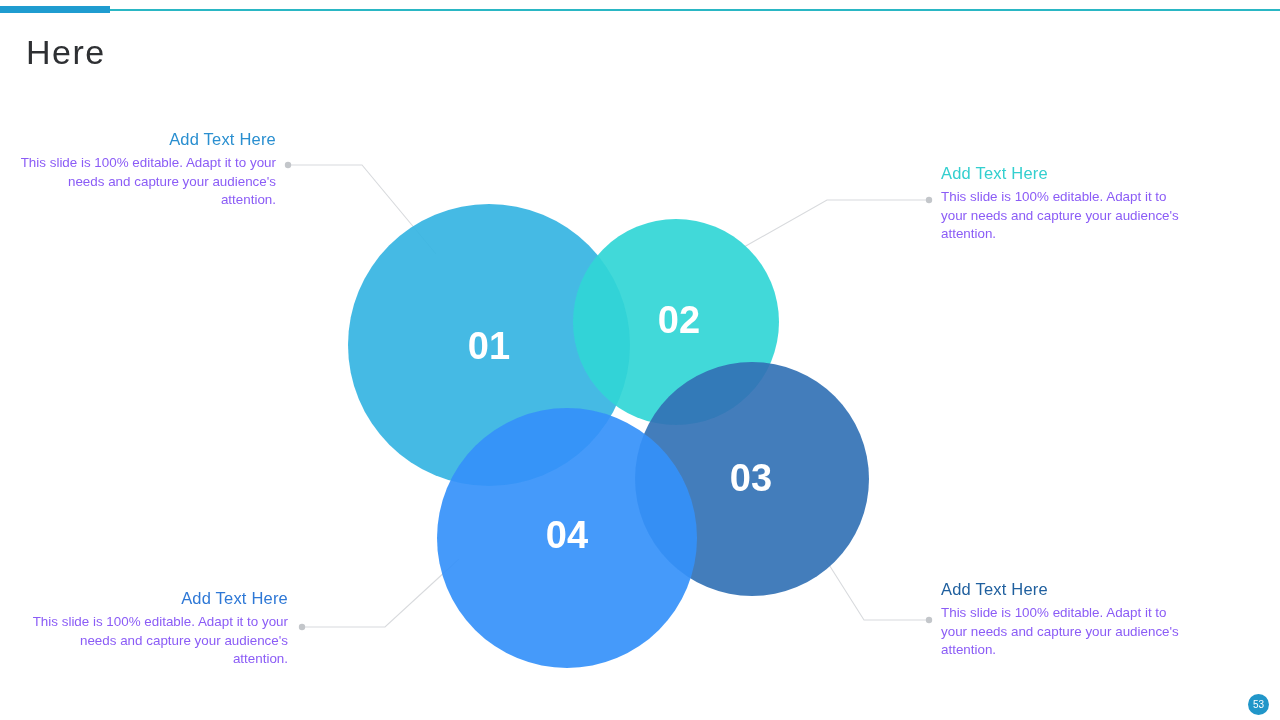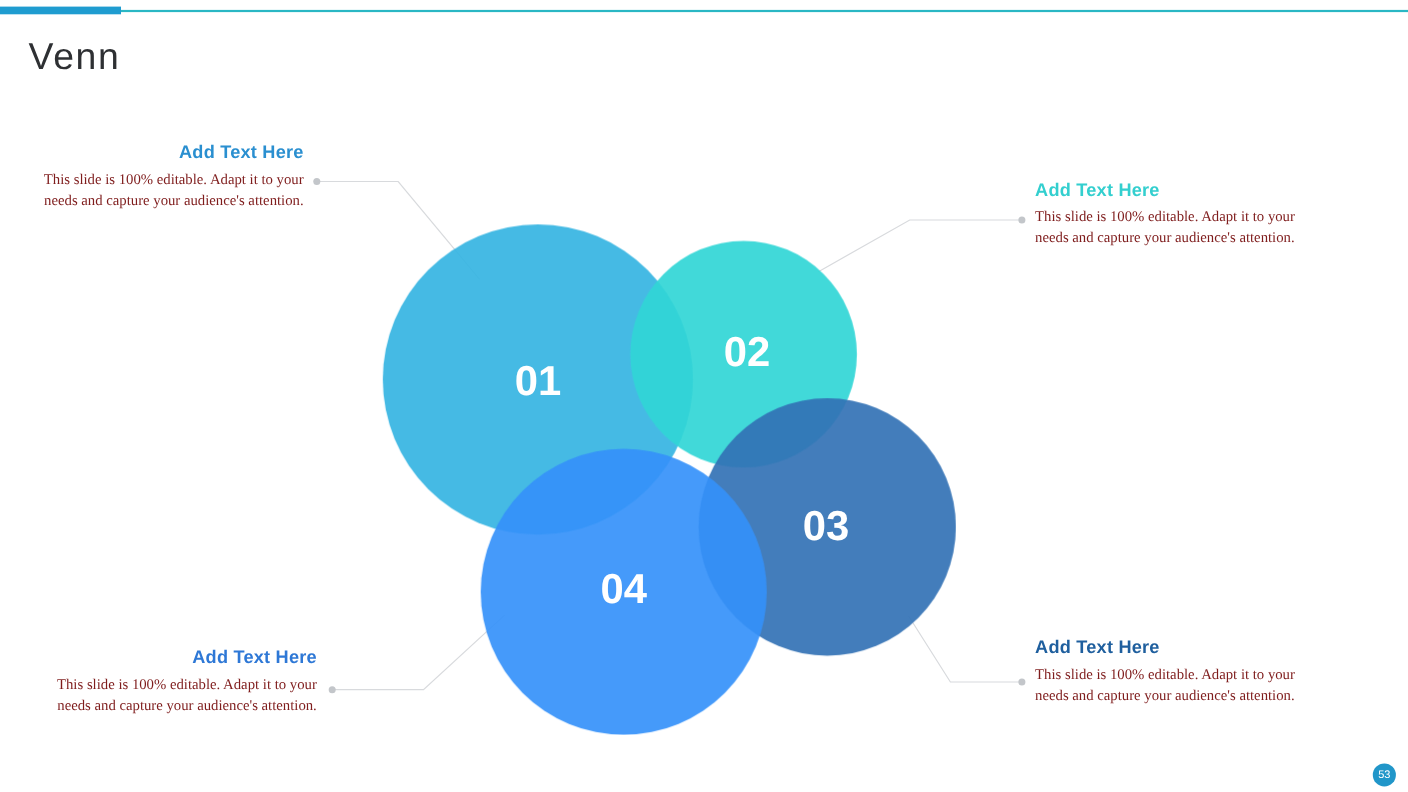"Venn" div { text: Venn -> Here }
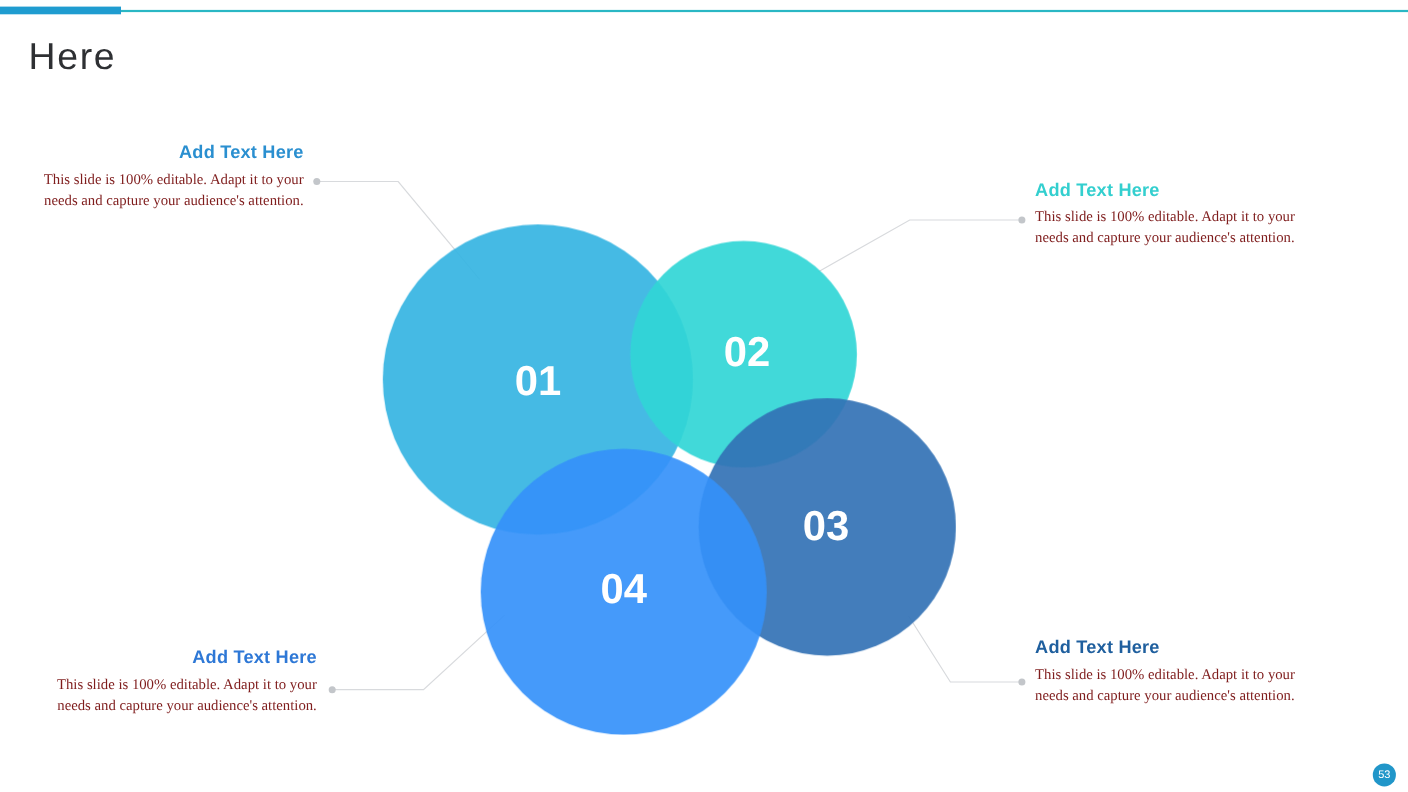"Add Text Here" .callout .callout-title { font-weight: bold -> normal }
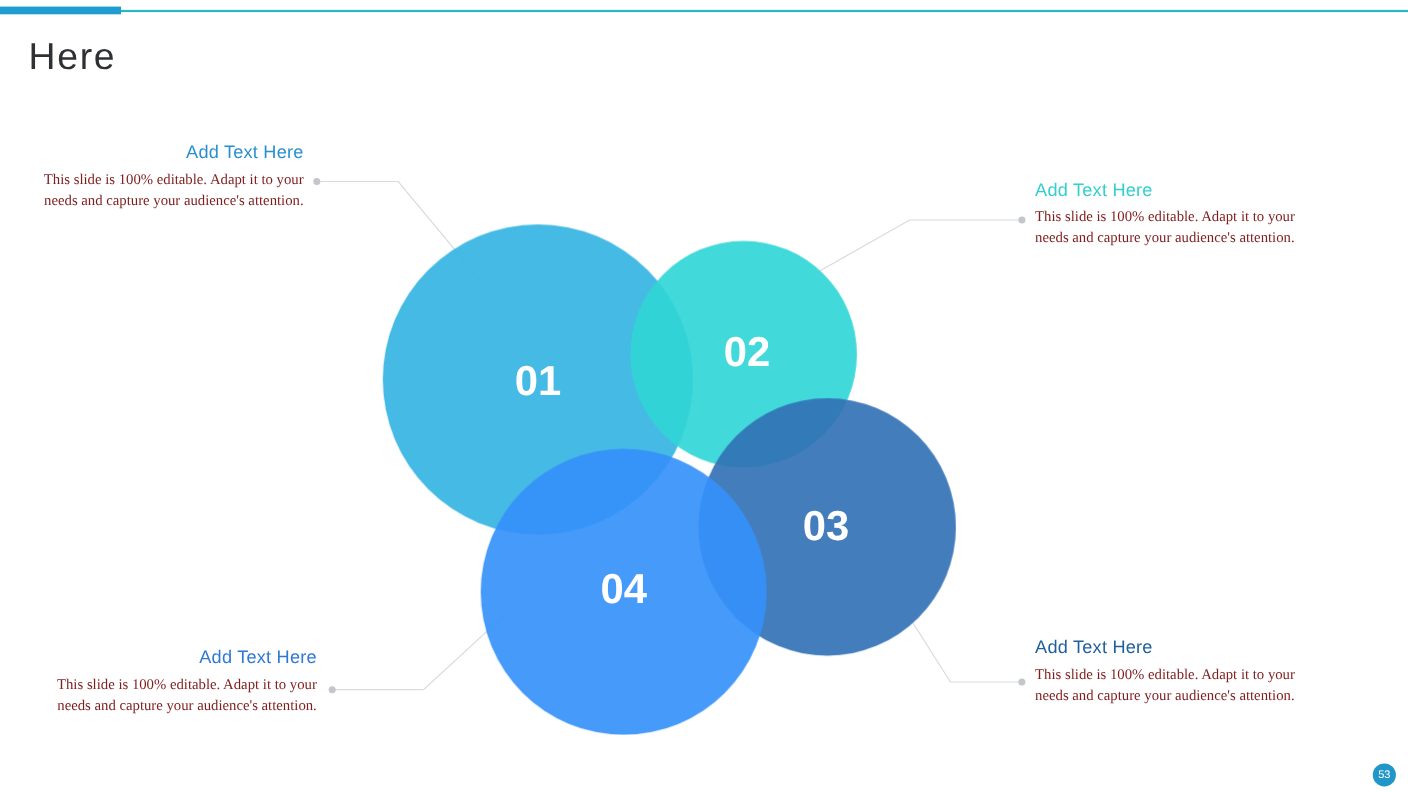"This slide is 100% editable." .callout .callout-body { color: #7f1d1d -> #8b5cf6; font-family: Liberation Serif, serif -> none }
